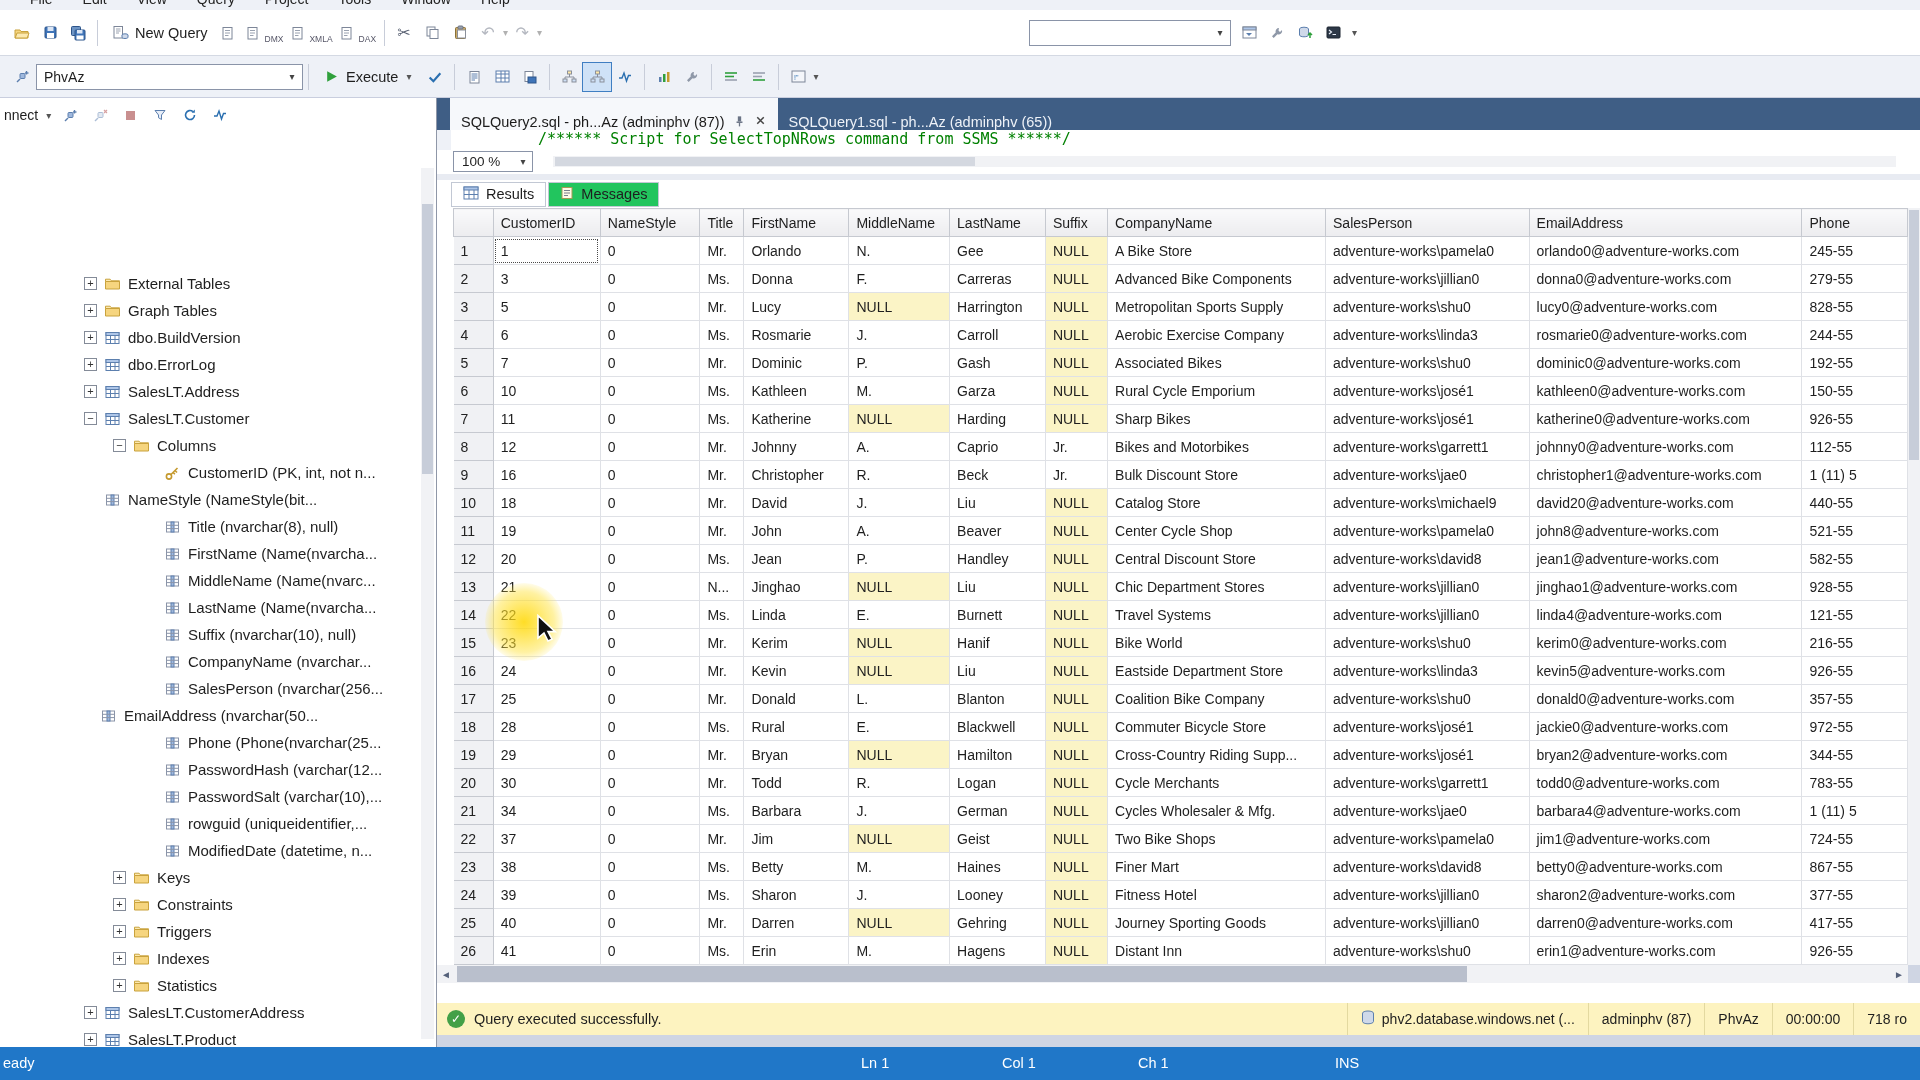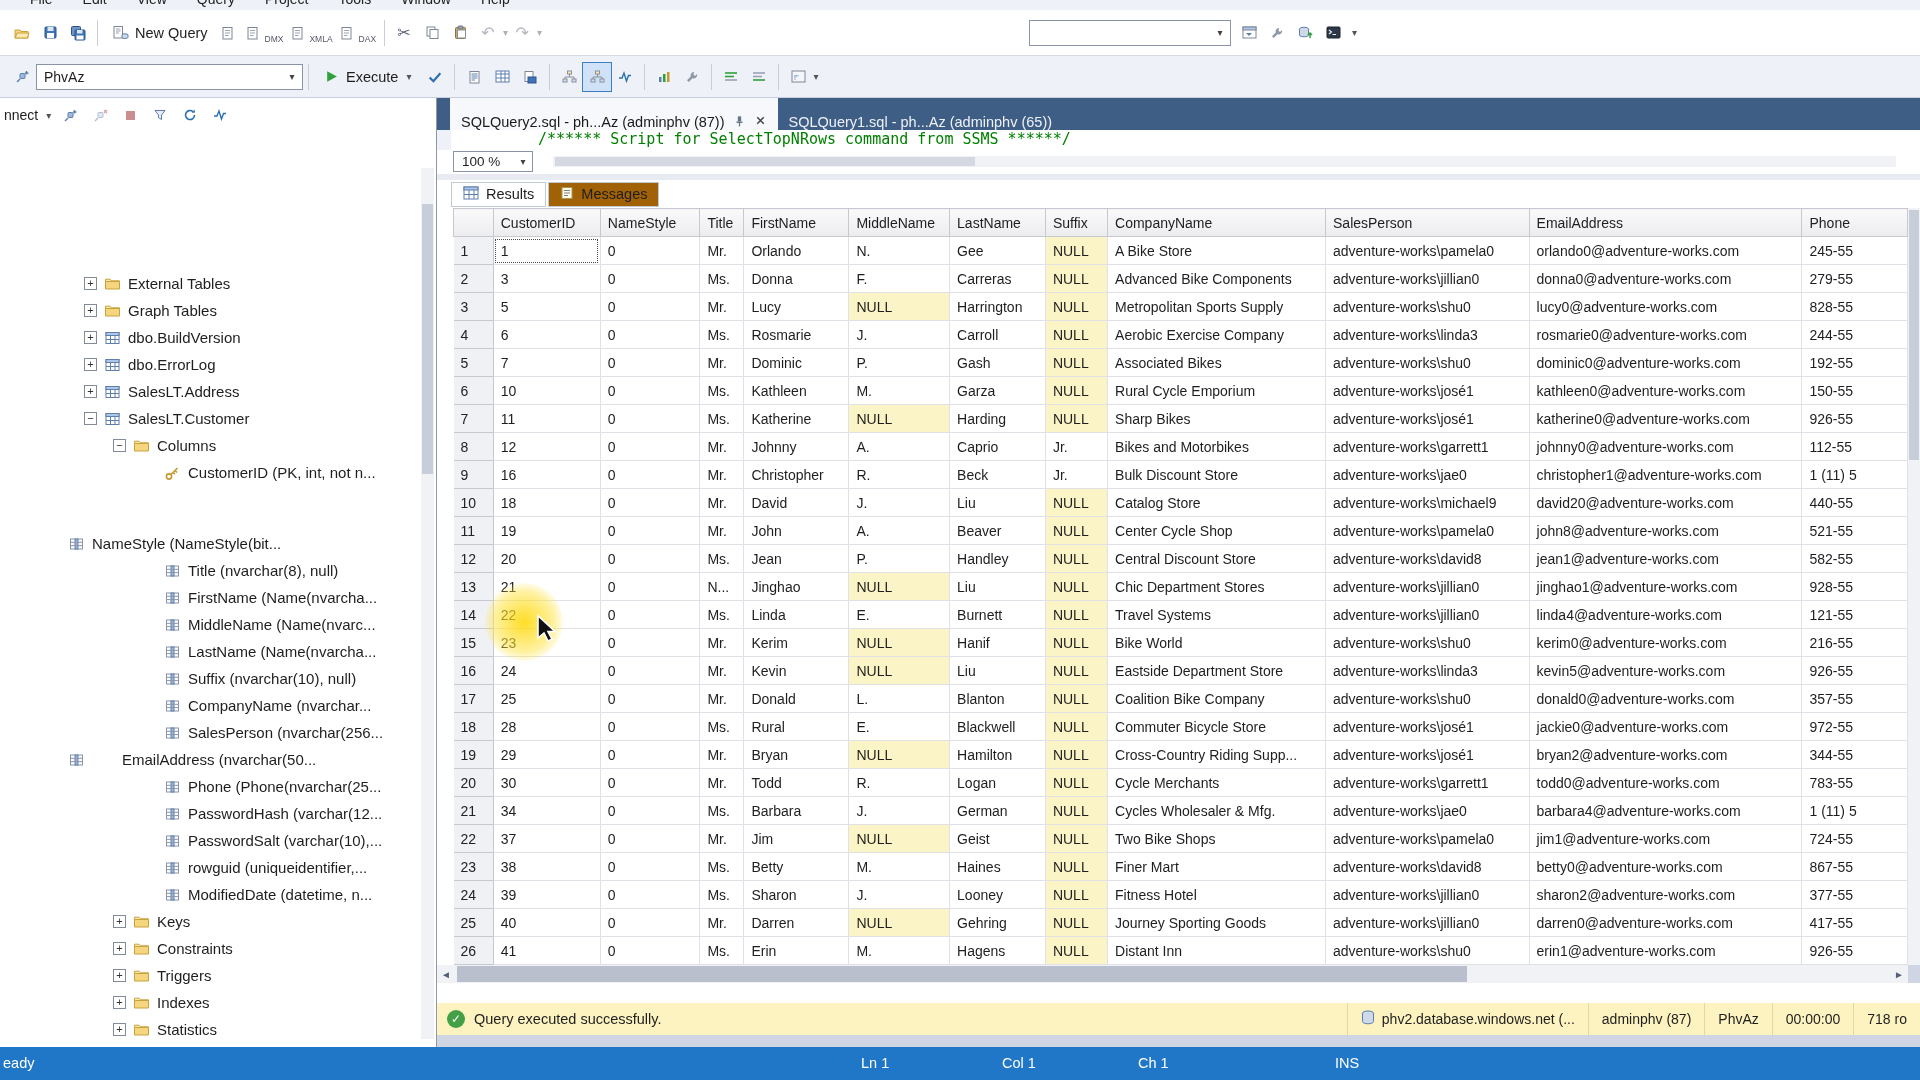"Messages" .rtab.idle { background: #a16207 -> #22c55e }
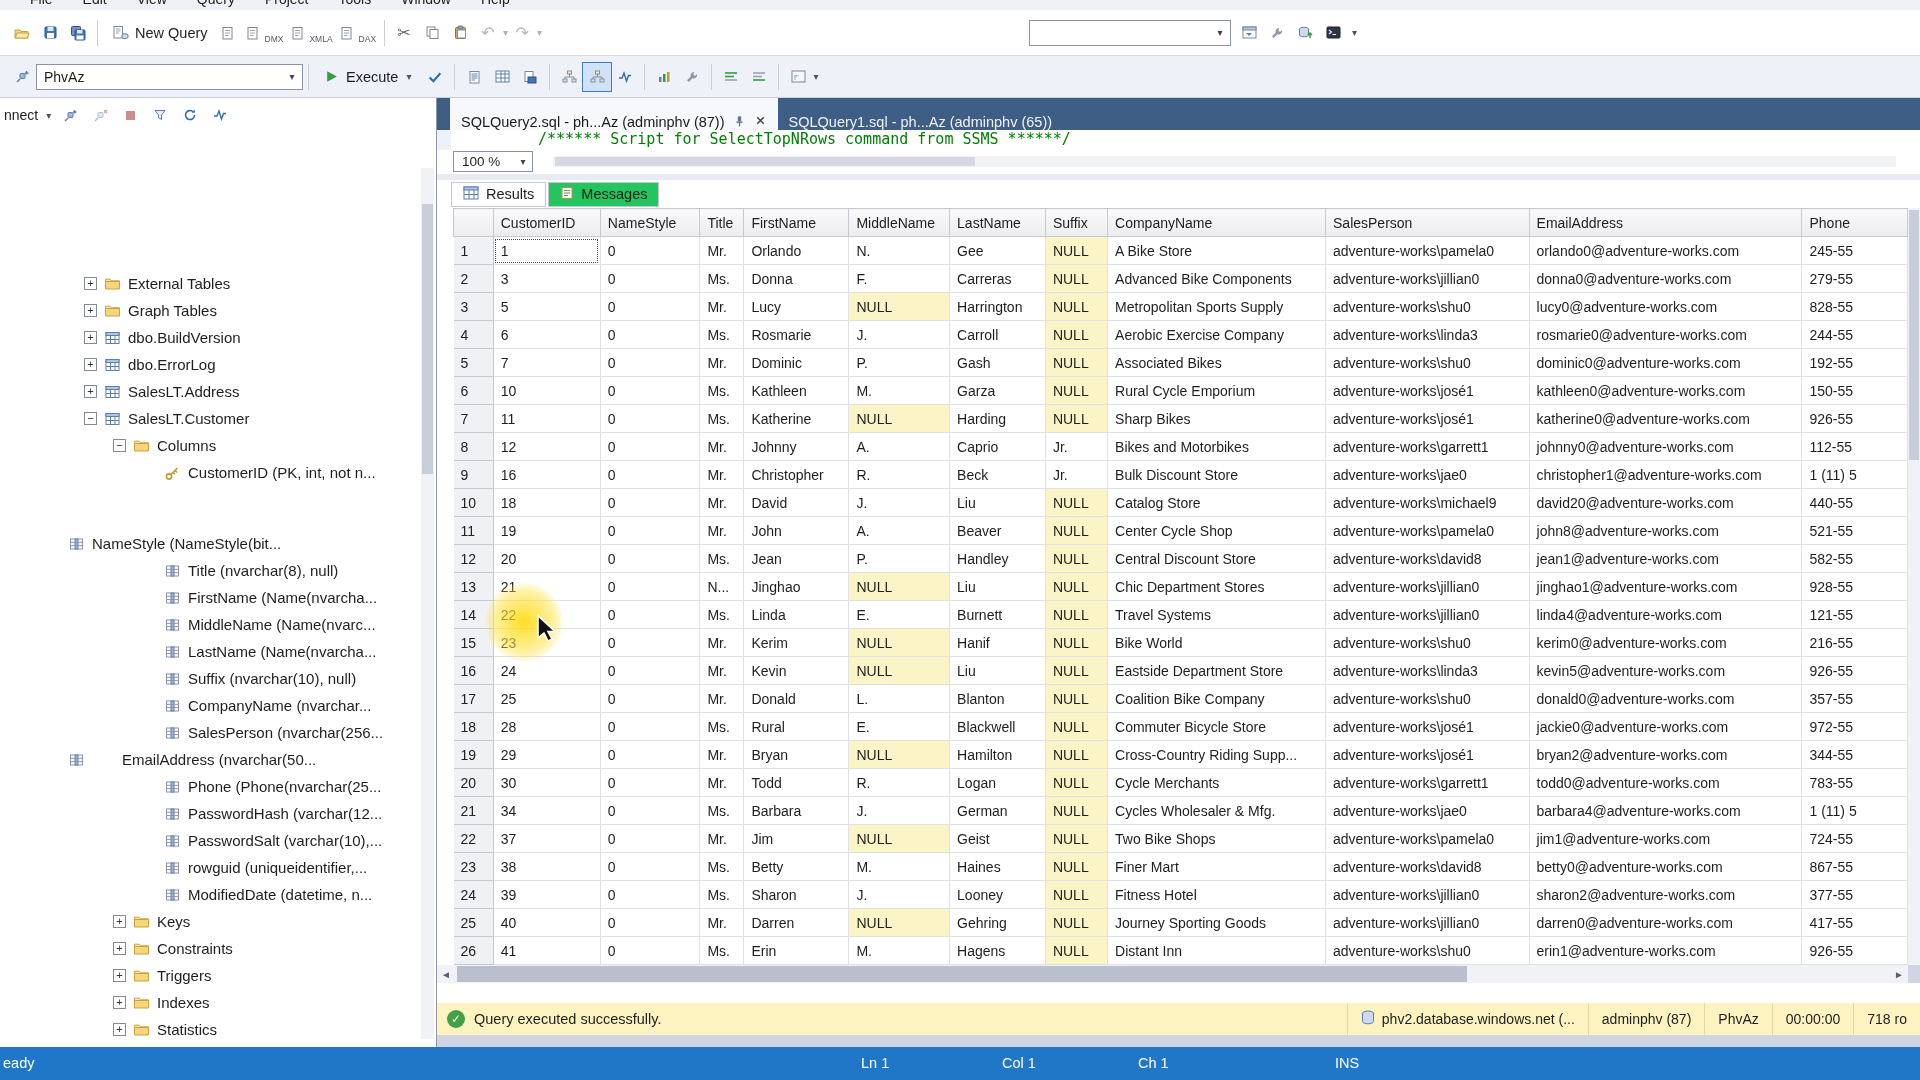"NameStyle (NameStyle(bit..." div.trow { margin-top: 44px -> none; padding-left: 68px -> 104px }
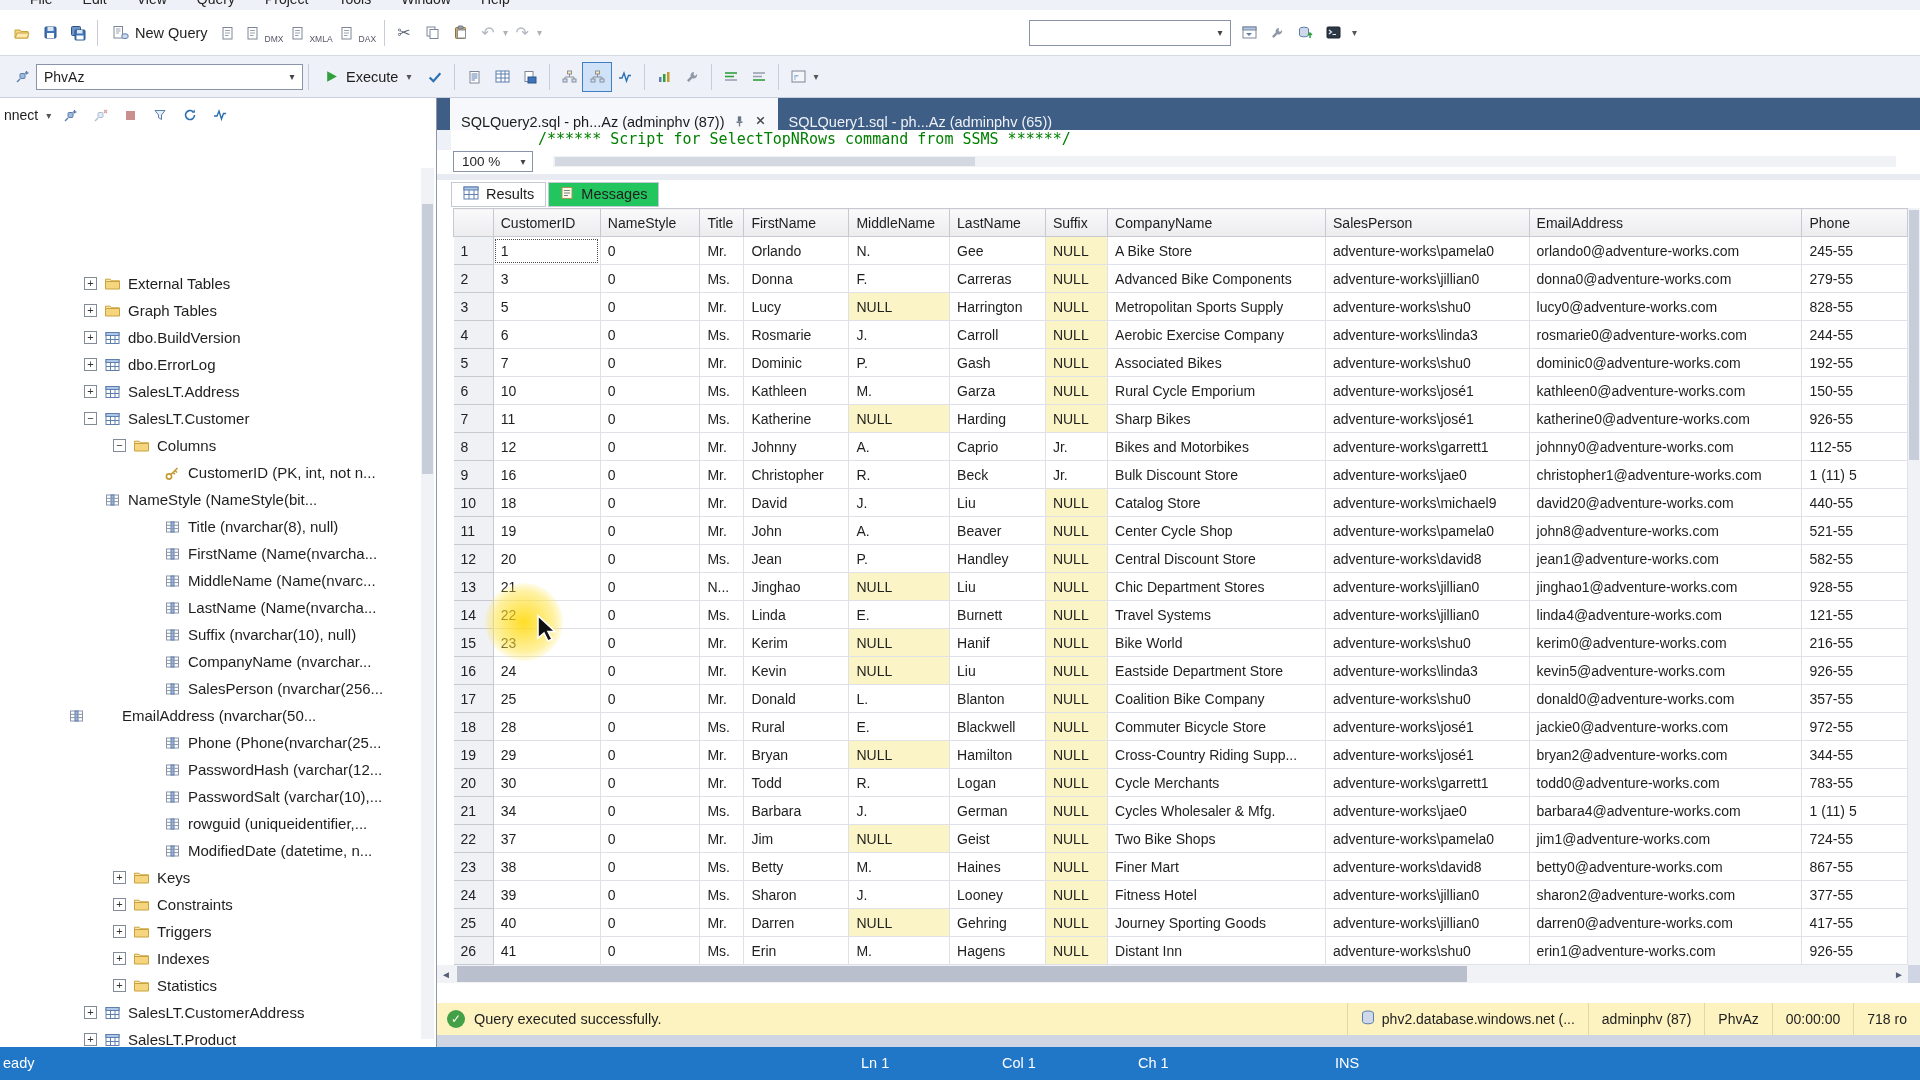"EmailAddress (nvarchar(50..." div.trow { gap: 30px -> none; padding-left: 68px -> 100px }
